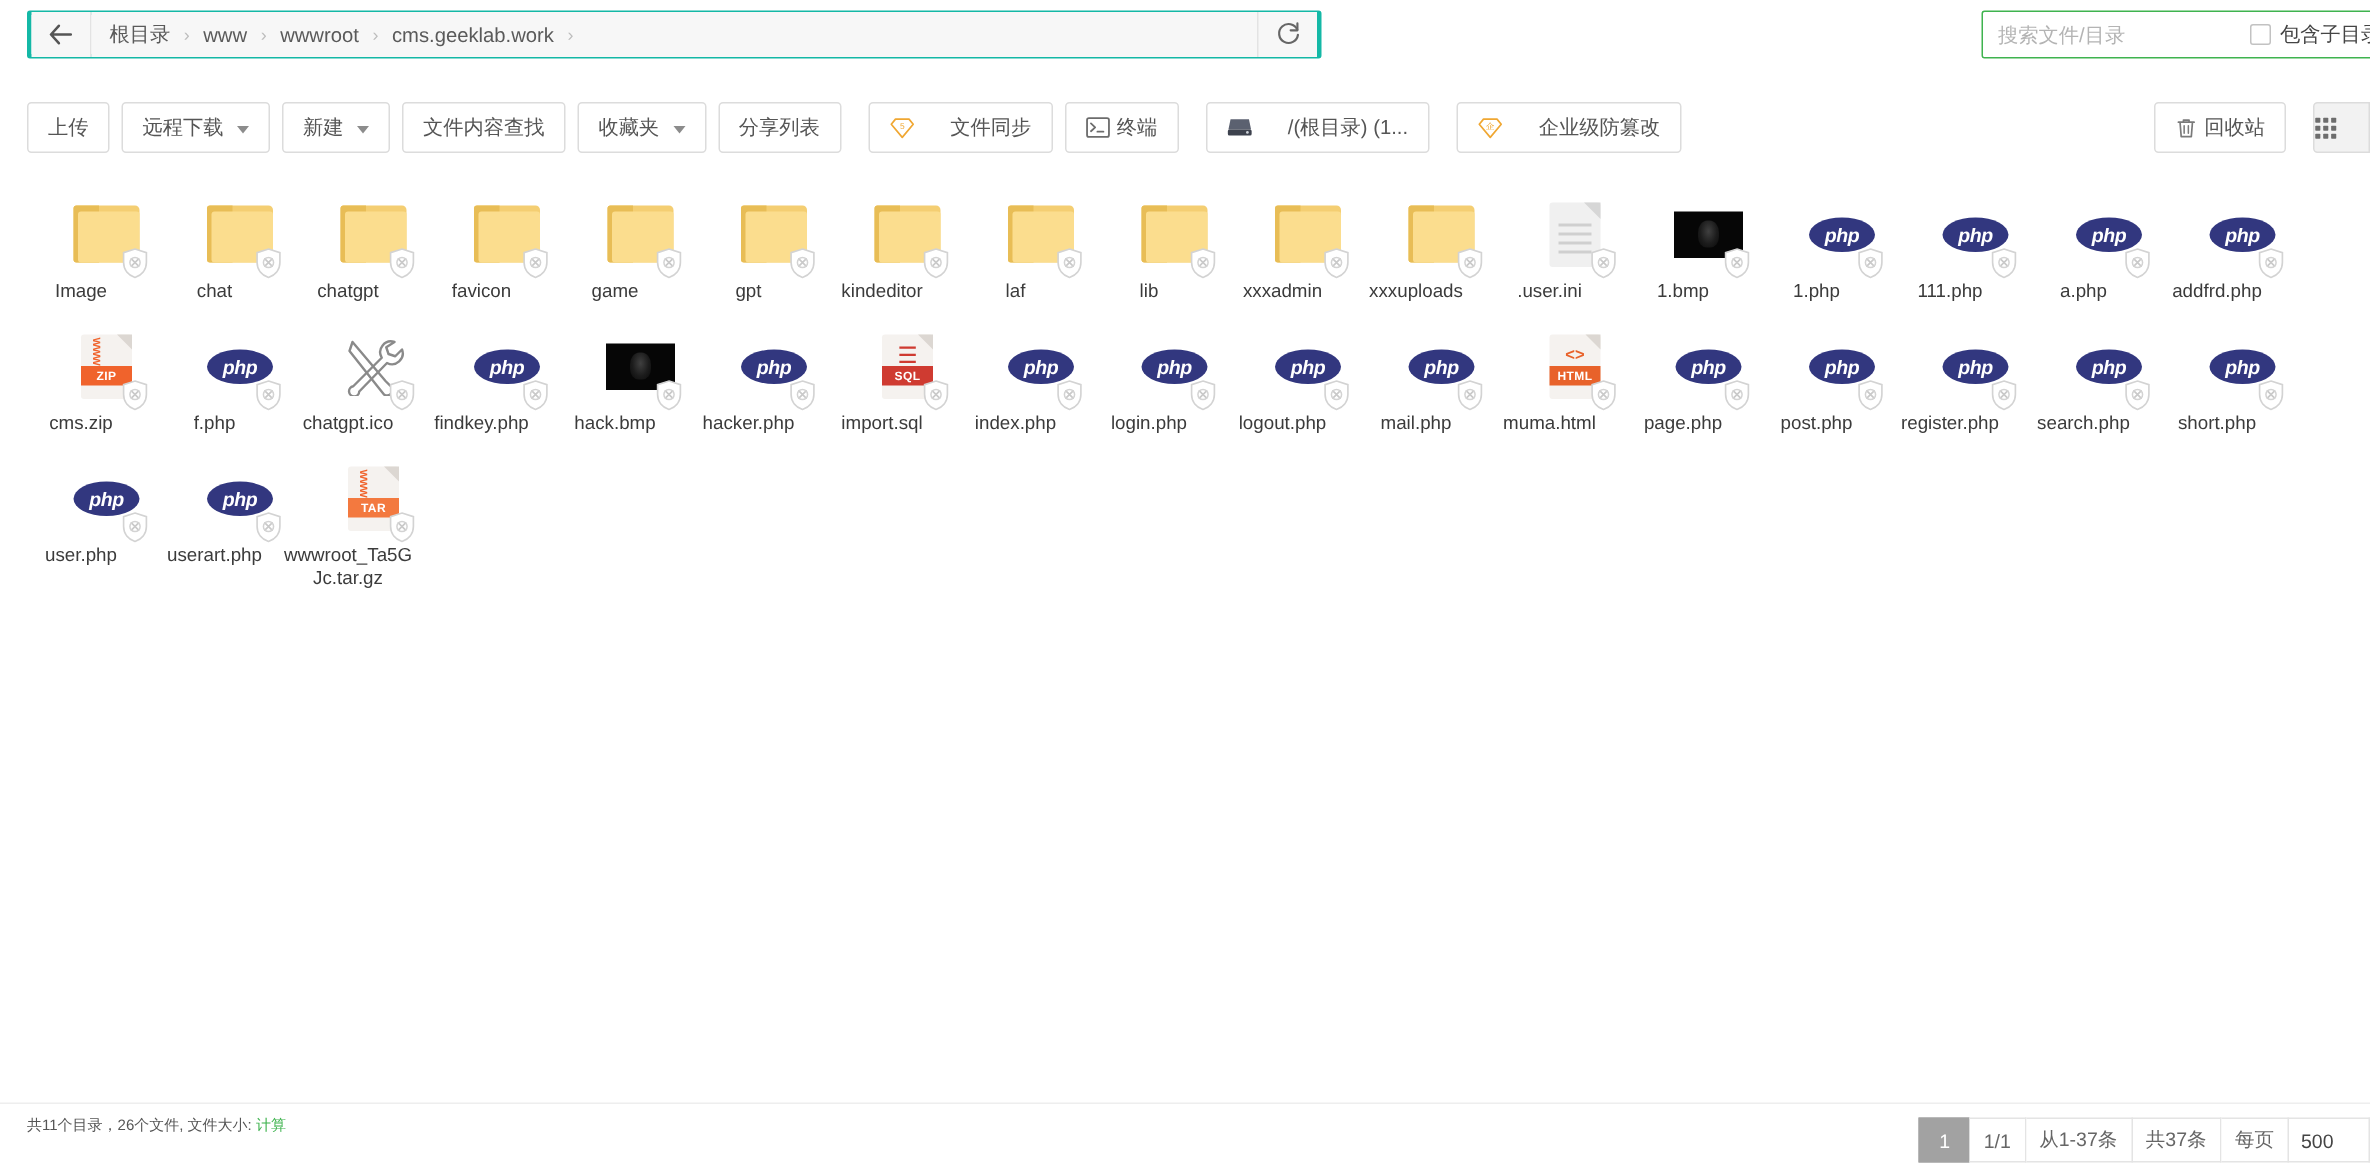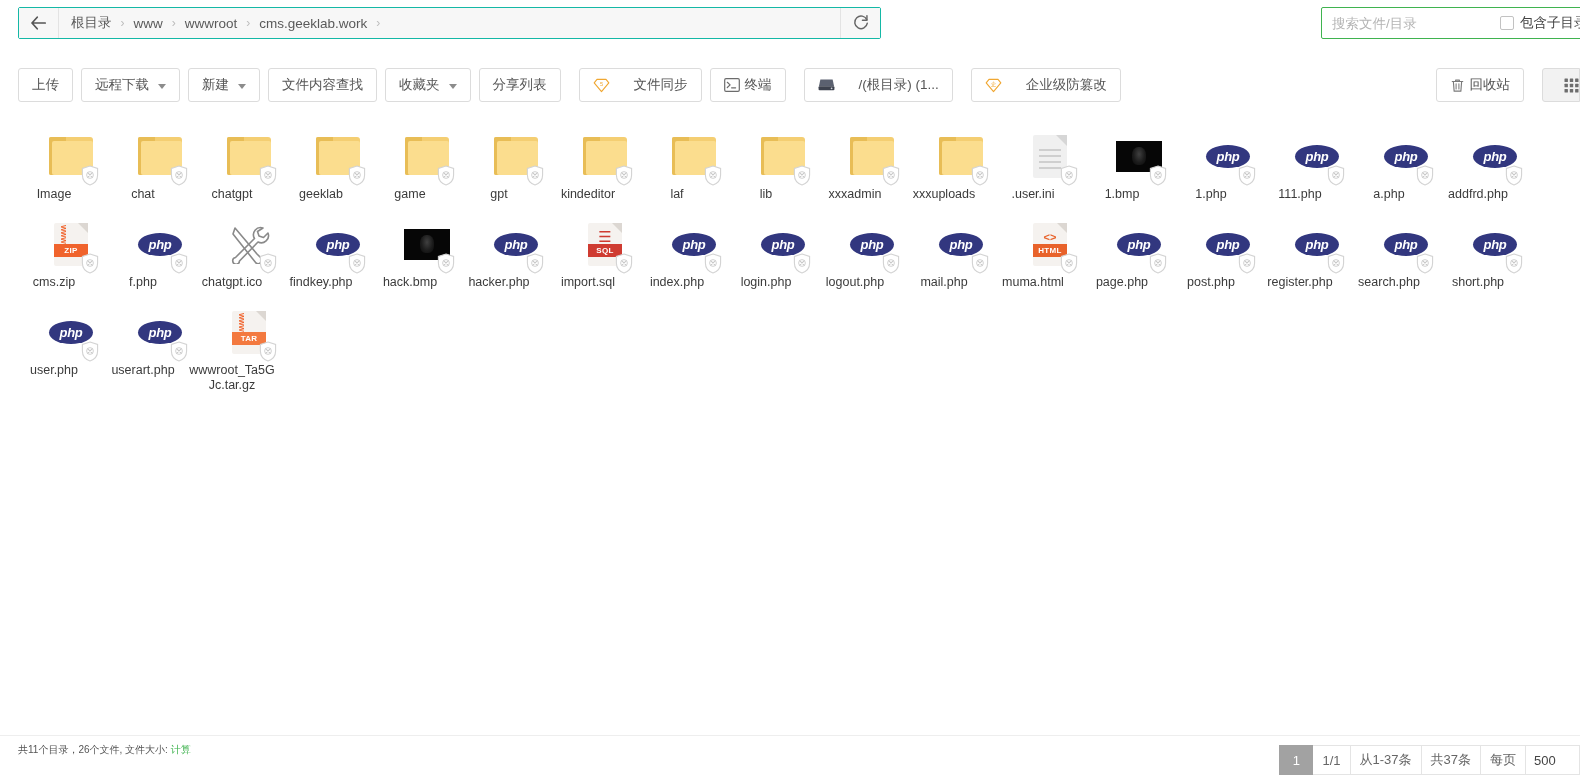"根目录" .path-wrap { border: 1px solid #14b8a6 -> 3px solid #14b8a6 }
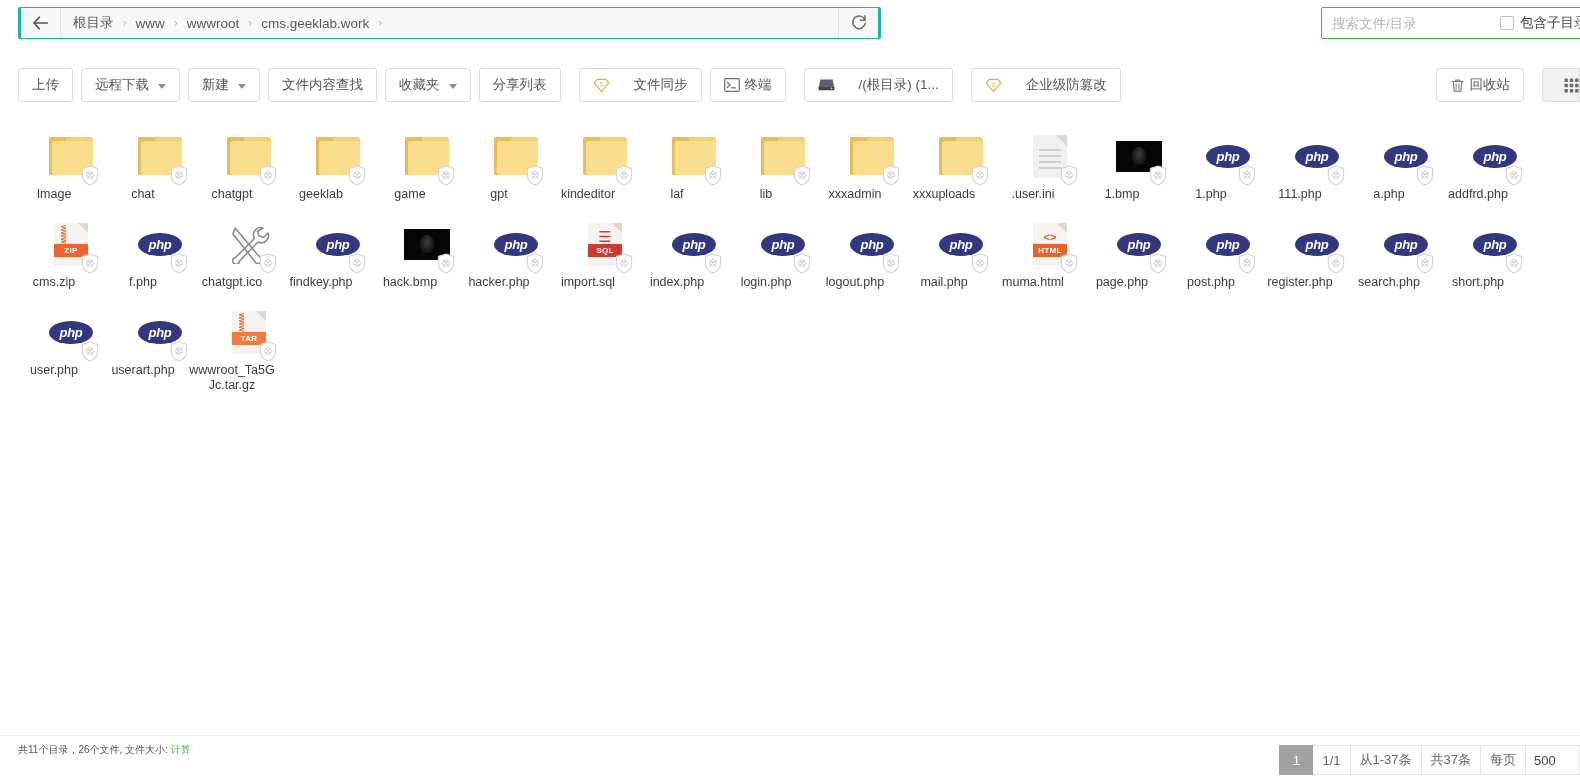"上传" .btn { justify-content: flex-end -> flex-start }
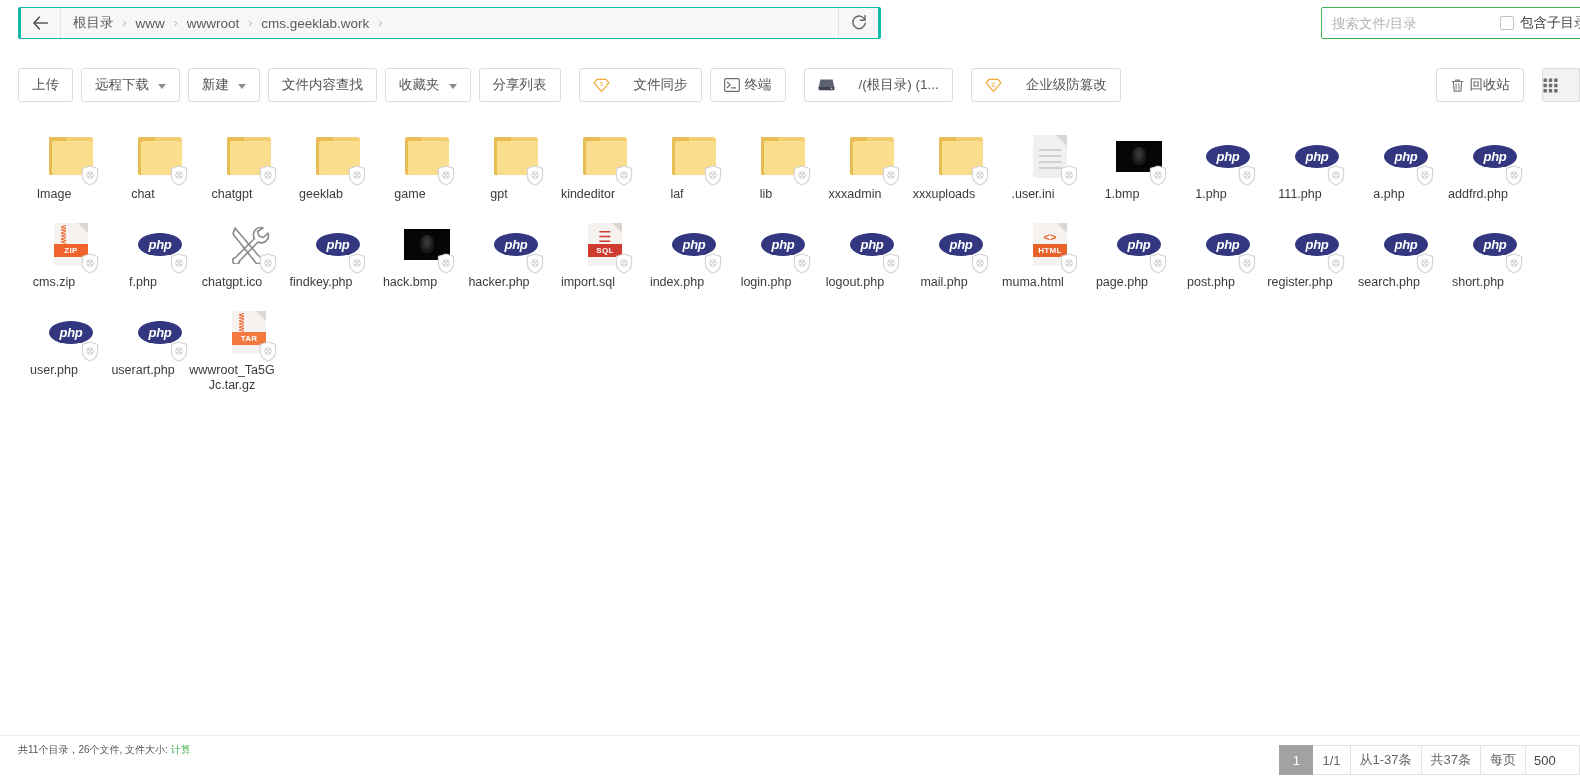"geeklab" div.fname { text: geeklab -> favicon }
